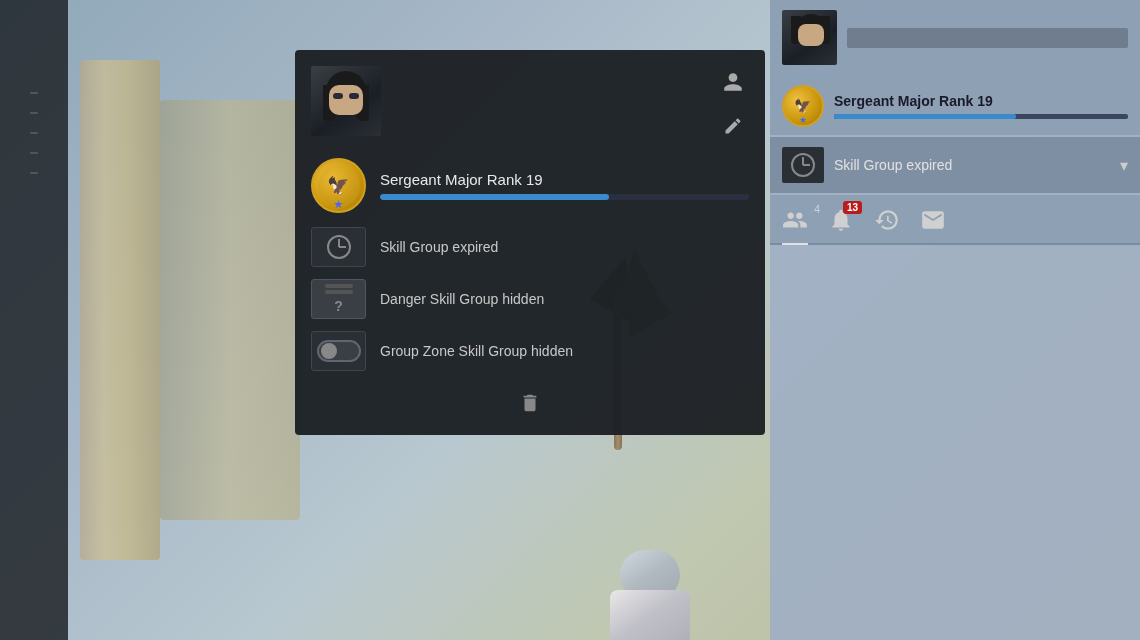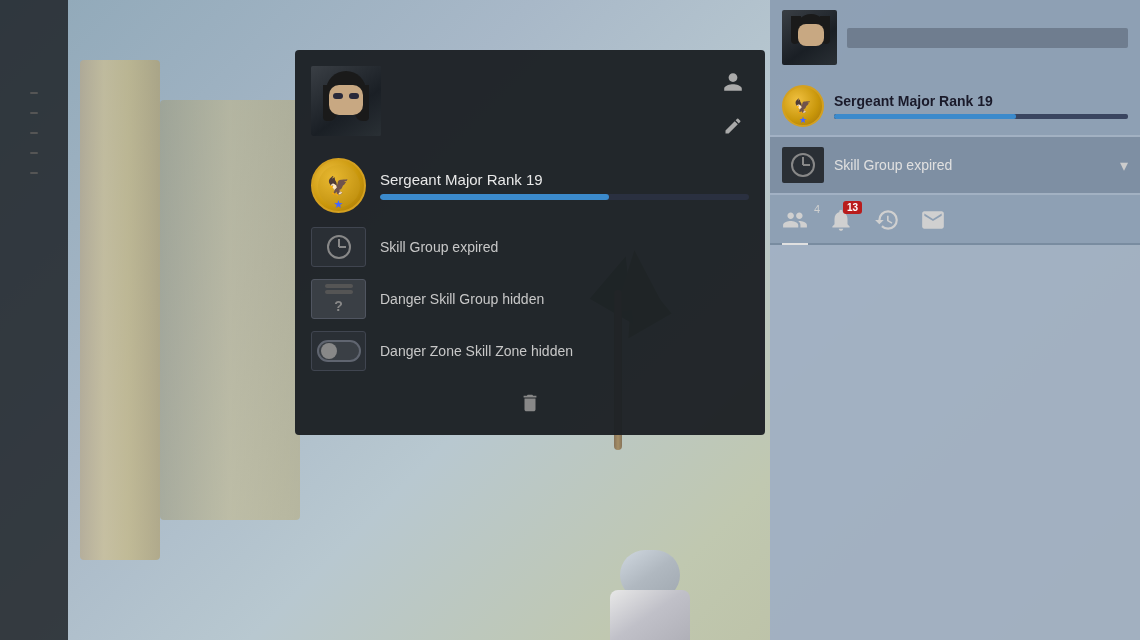"Danger Zone Skill Zone hidden" div.skill-text { text: Danger Zone Skill Zone -> Group Zone Skill Group }
